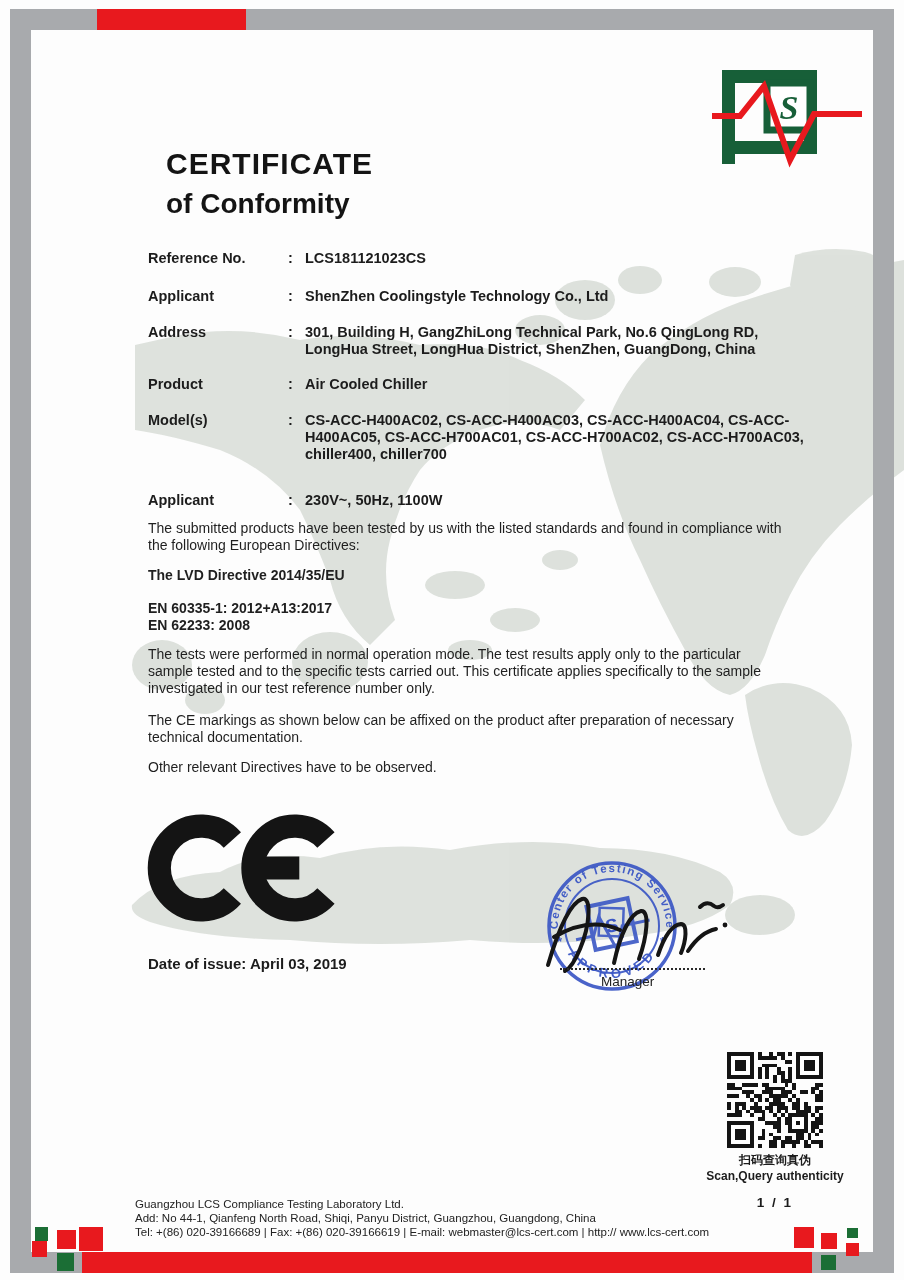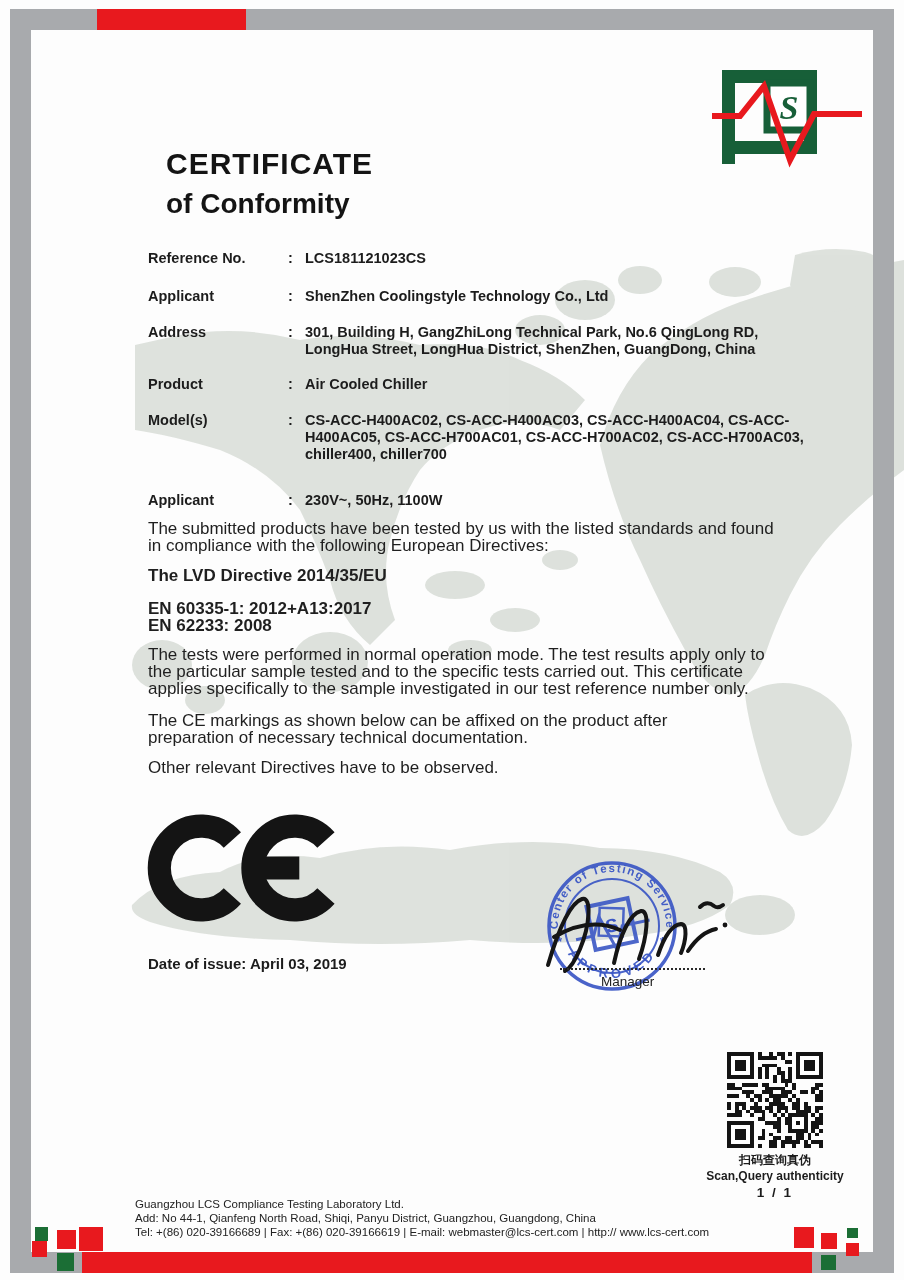"The submitted products have been" .para { font-size: 17px -> 14px }
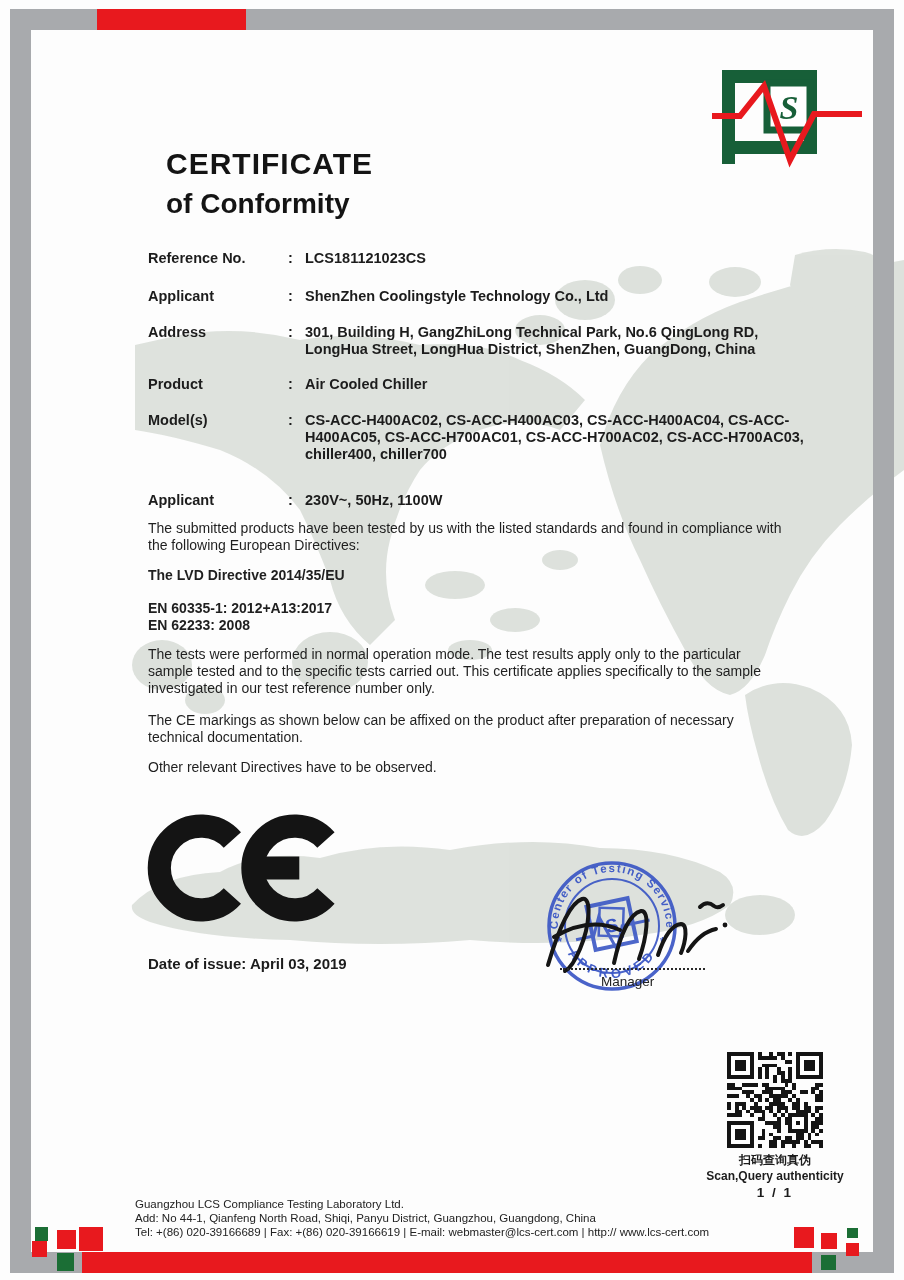"1 / 1" .page-num { margin-top: 2px -> 12px }
